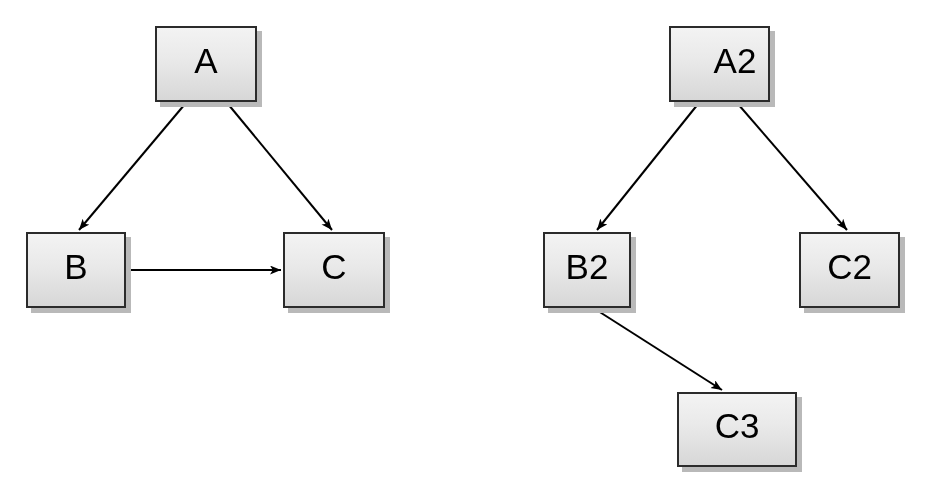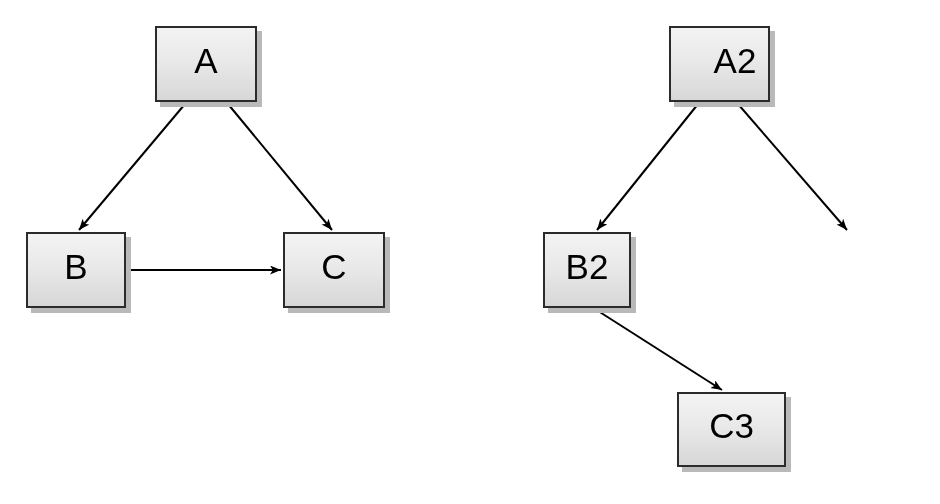"C2" div.node { html: none -> <div> <span>C2</span> </div> }
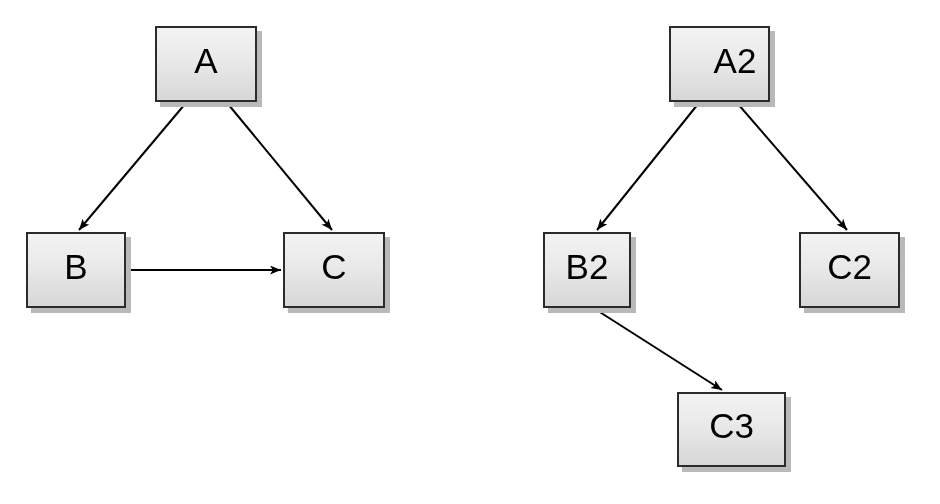"C3" div.node { width: 109px -> 120px }
